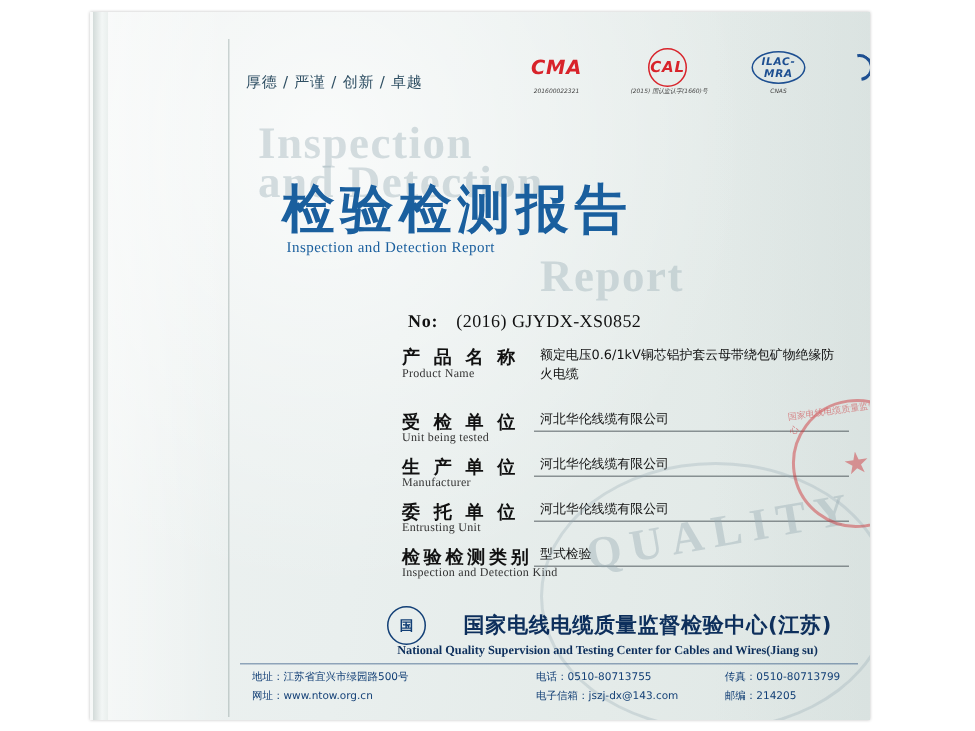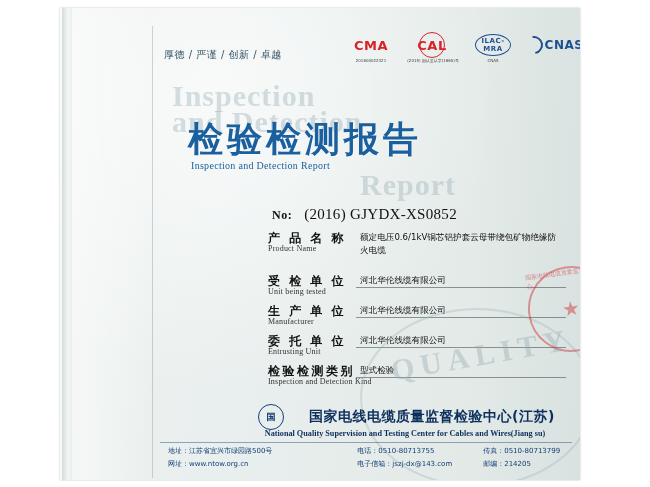"CMA" .logo-strip { font-style: none -> italic; gap: 9px -> 22px }
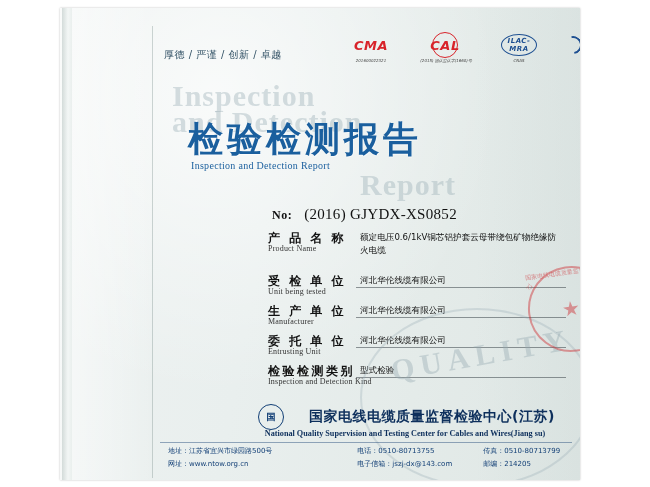"CAL" .logo-circle { font-size: 13px -> 10px }
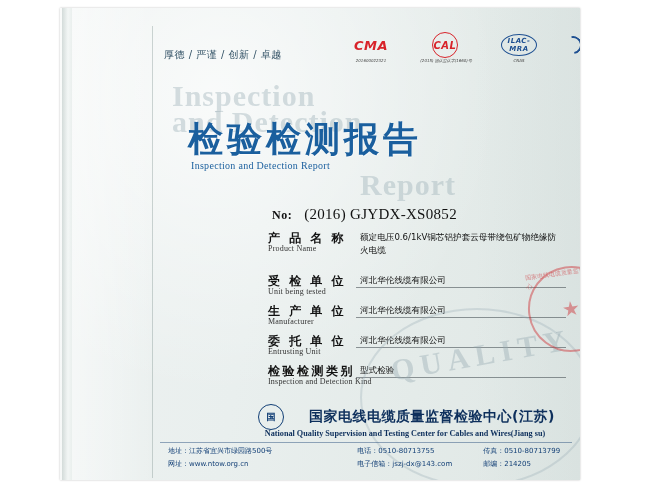"(2016) GJYDX-XS0852" .no-value { font-size: 15px -> 12px }
